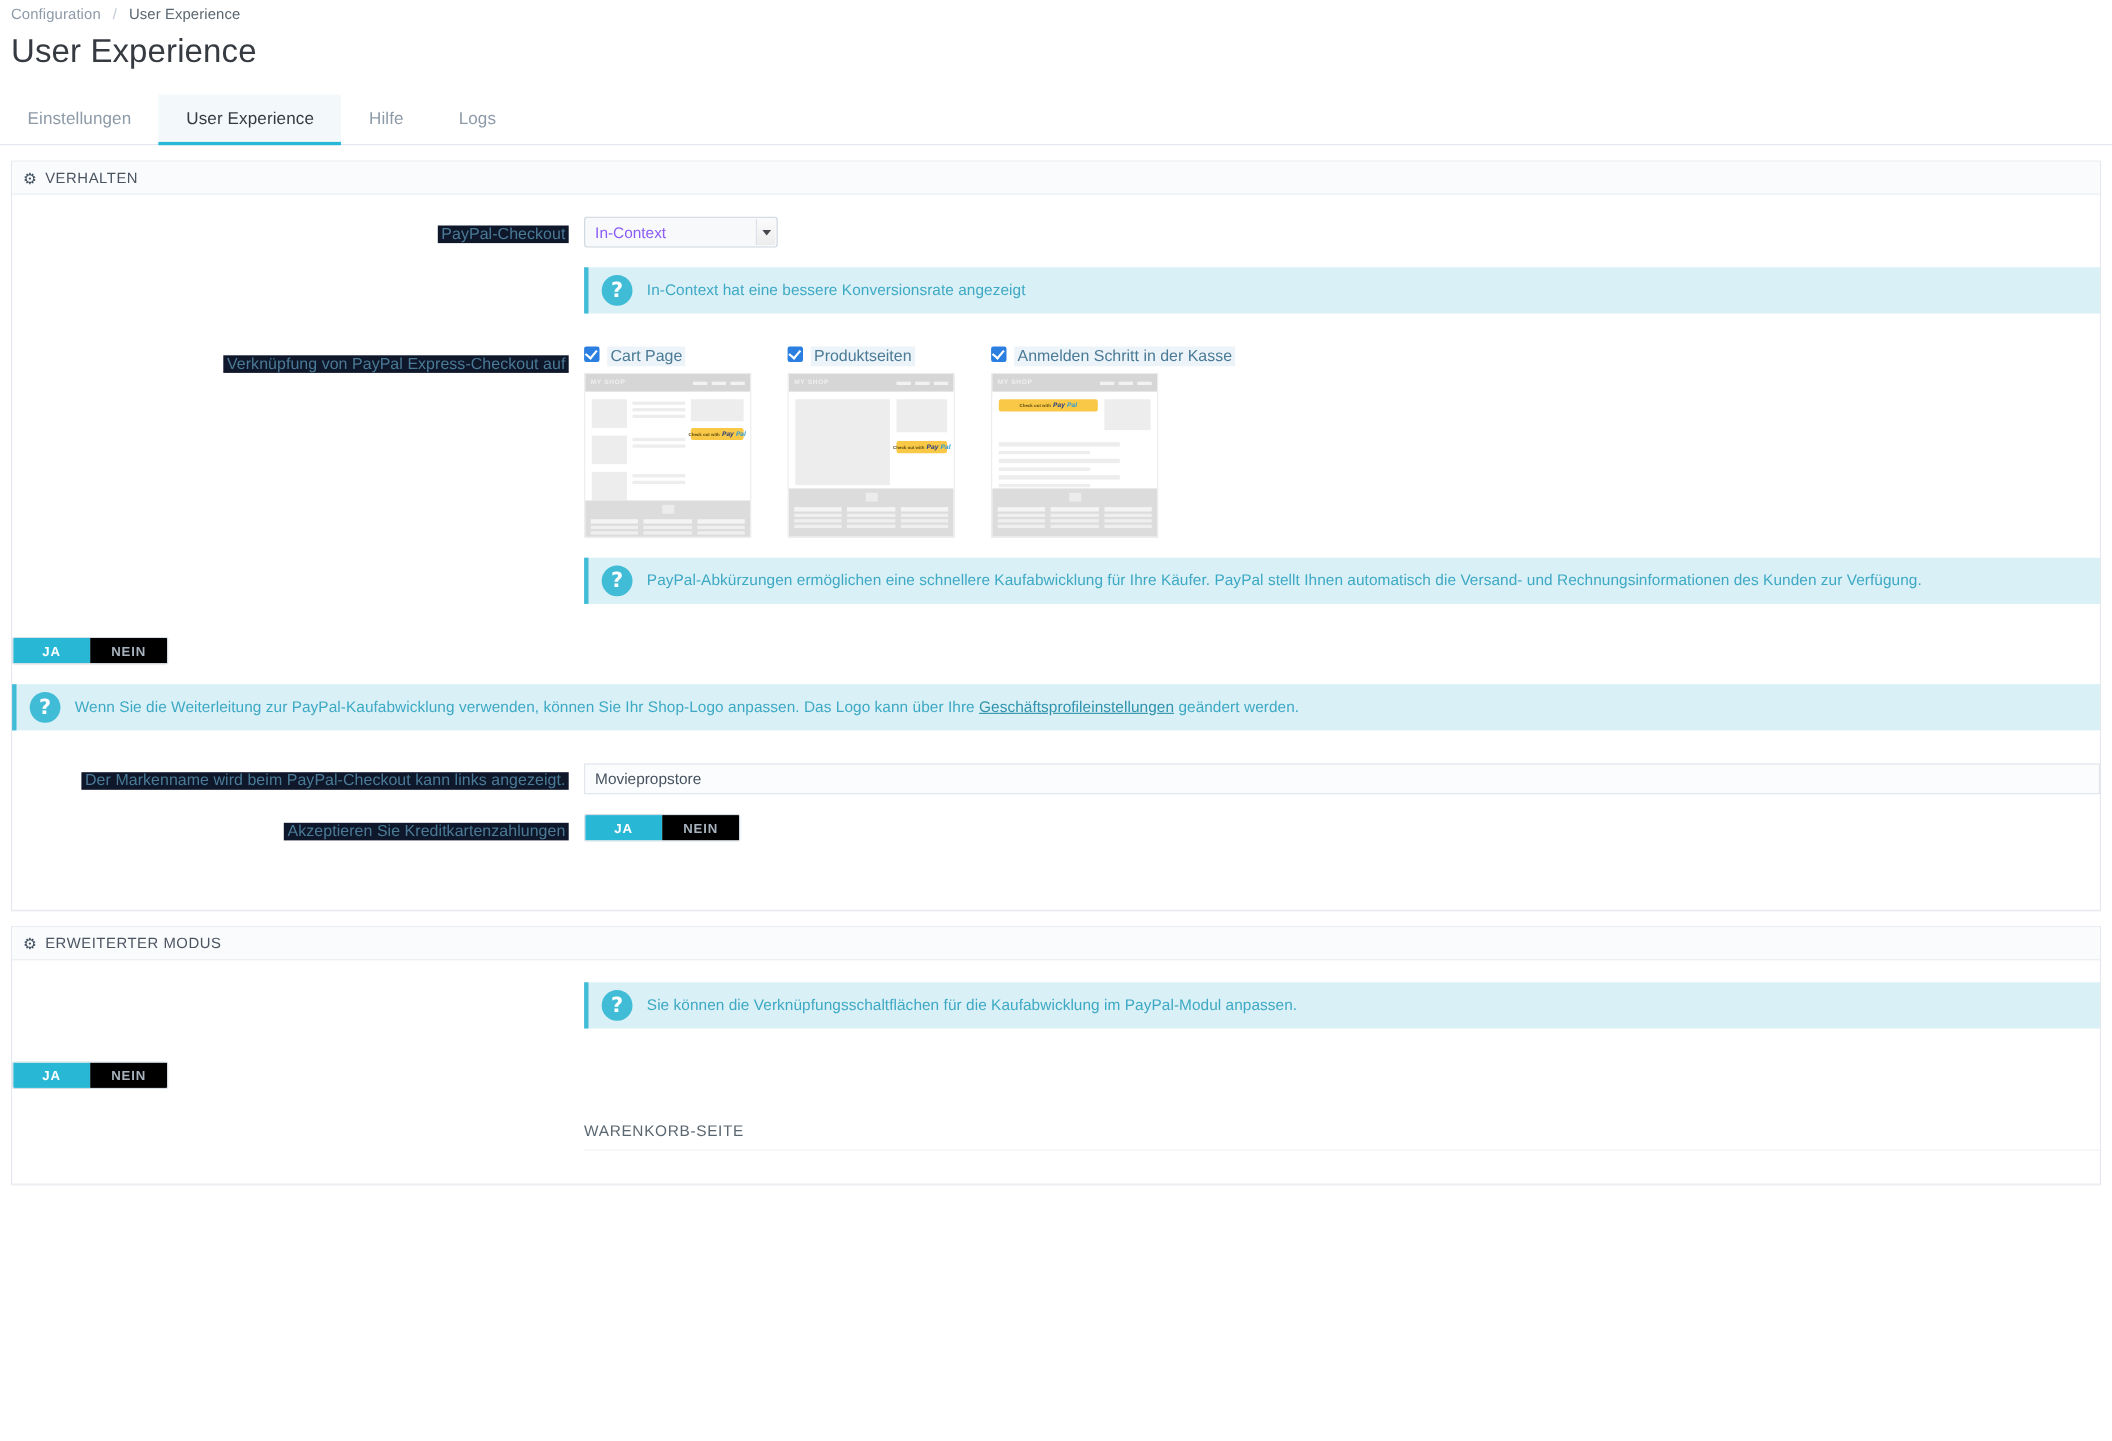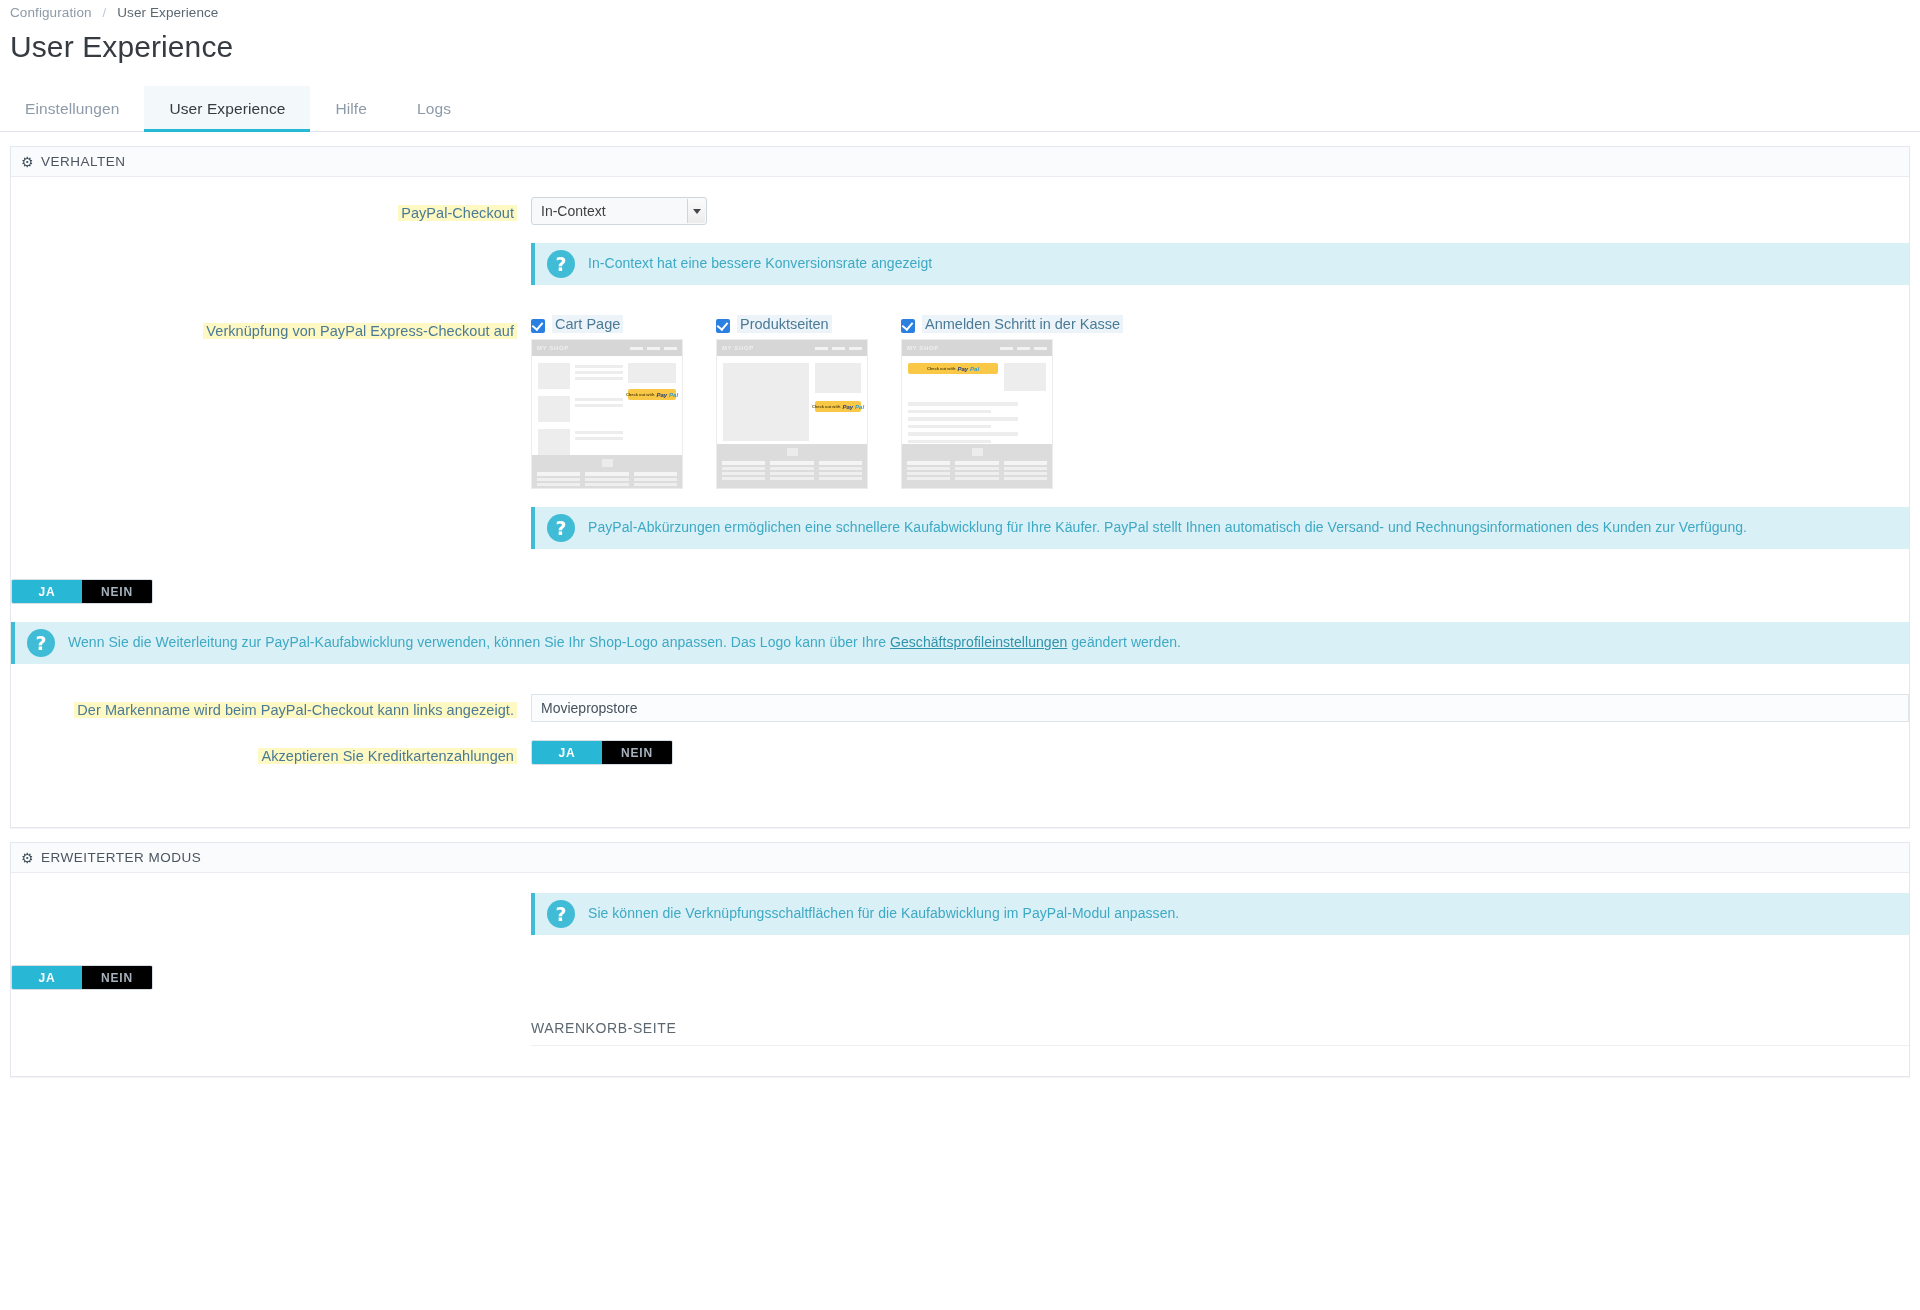"PayPal-Checkout" .lbl { background: #fef9c3 -> #0f172a }
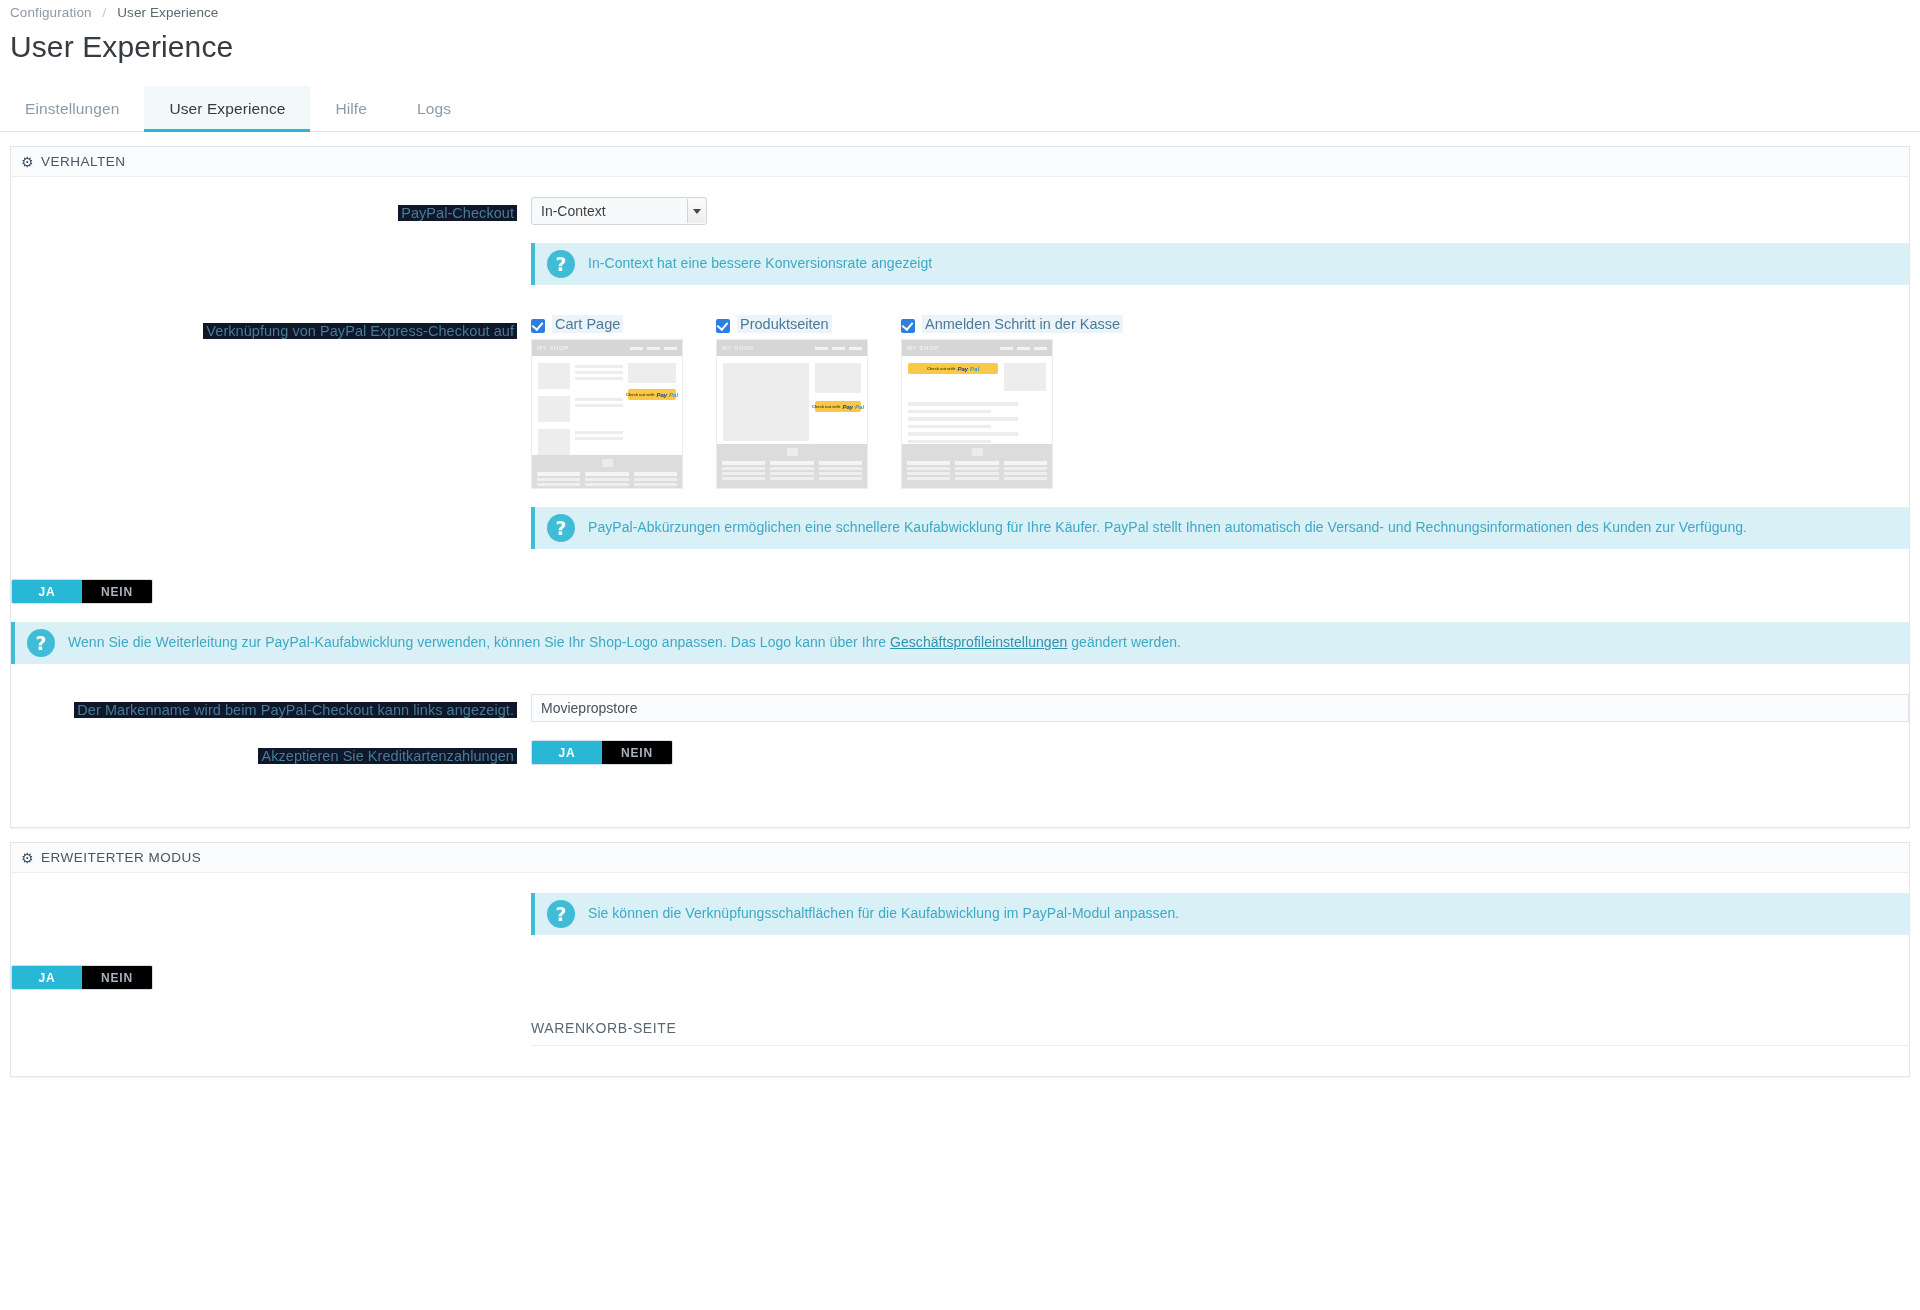"In-Context" .sel-wrap .sel-val { color: #404040 -> #8b5cf6 }
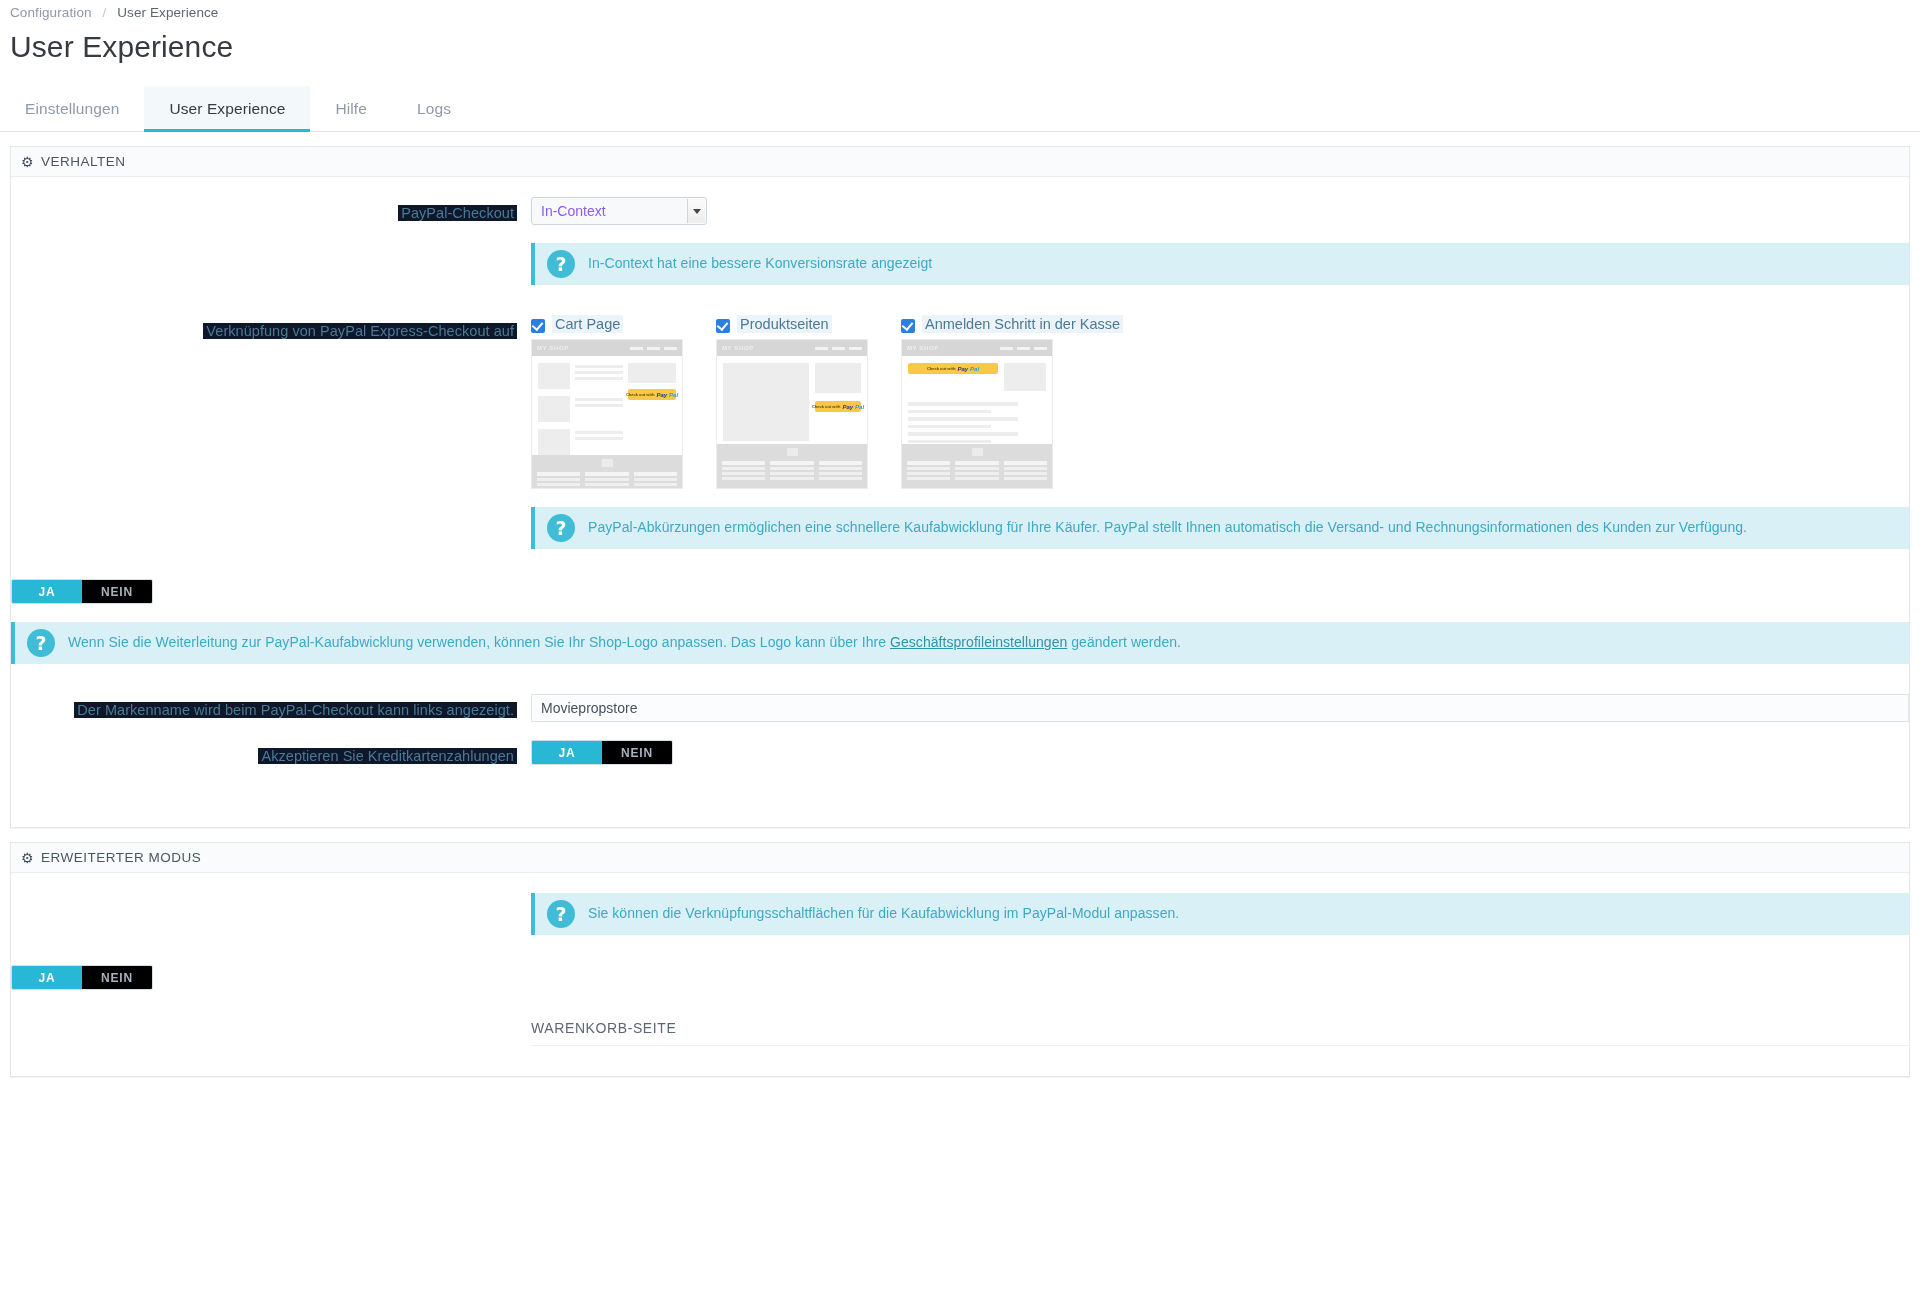"Cart Page" .cb-line { align-items: flex-end -> flex-start }
